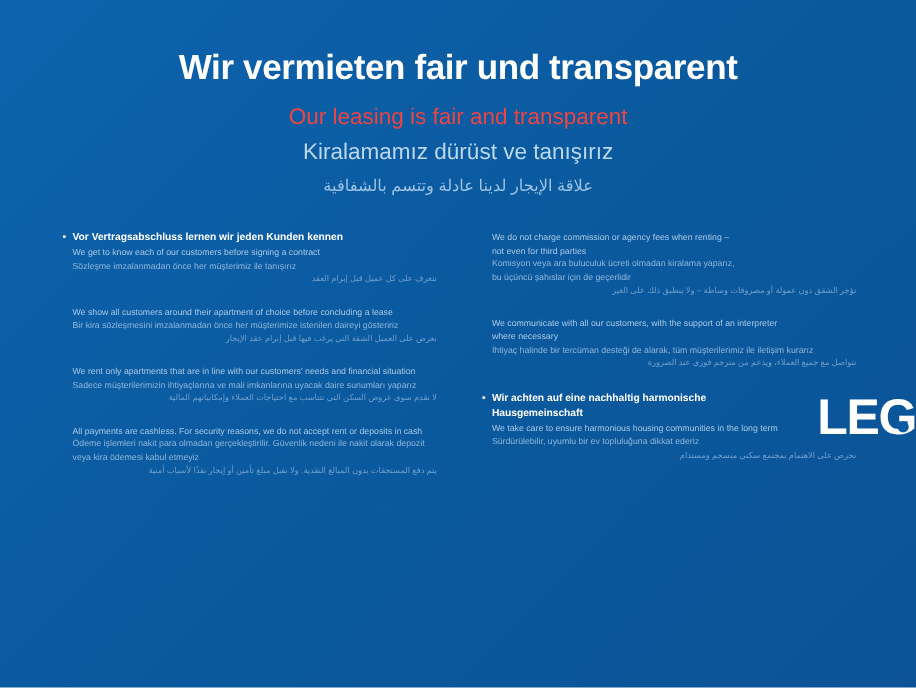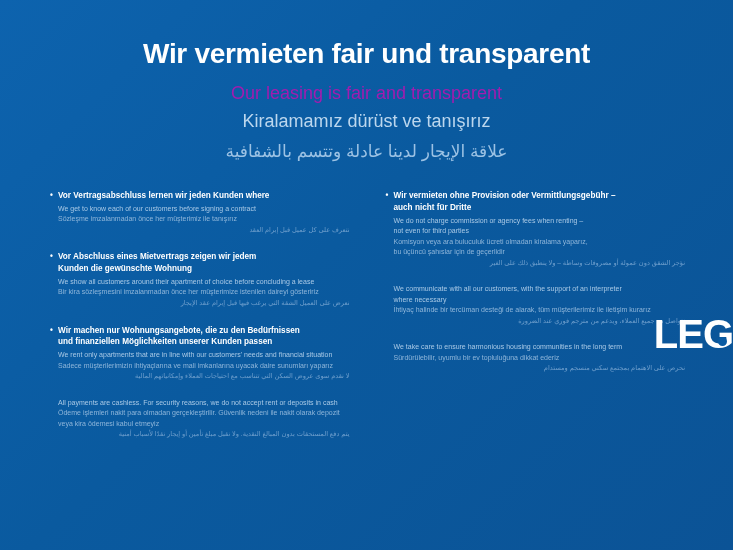"Our leasing is fair and" .title-sub { color: #a21caf -> #ef4444 }
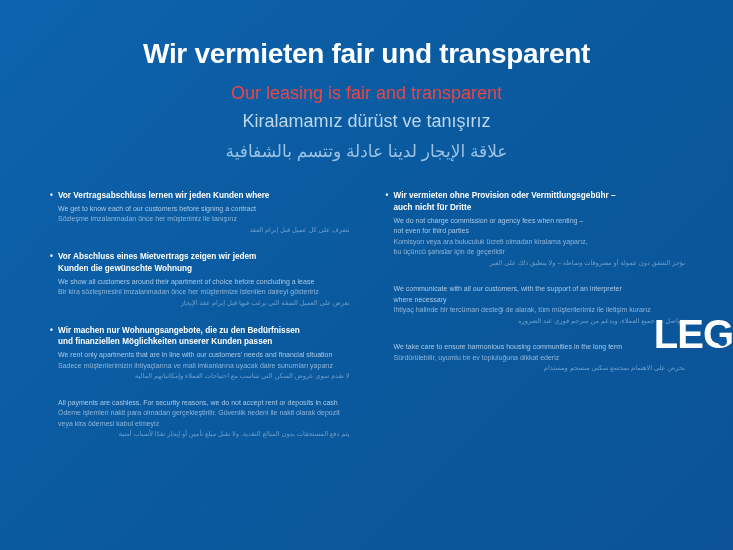"علاقة الإيجار لدينا عادلة وتتسم" .title-sub3 { font-size: 17px -> 13px }
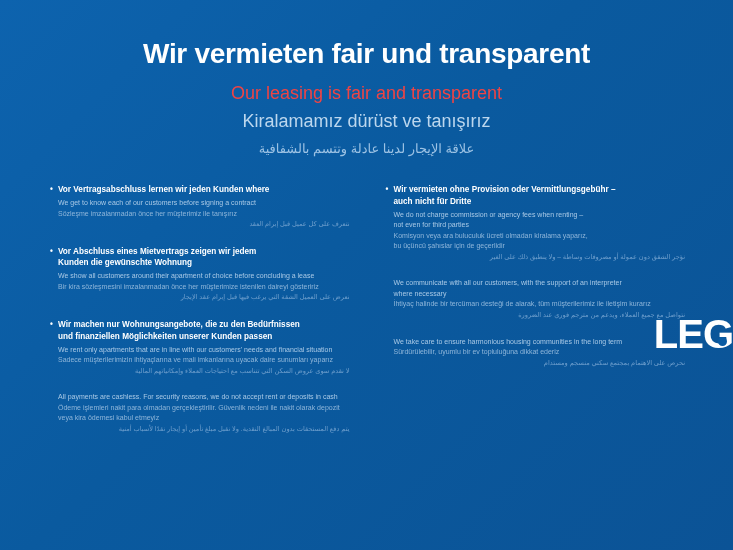"Vor Vertragsabschluss lernen wir jeden" div.block-head { text: where -> kennen }
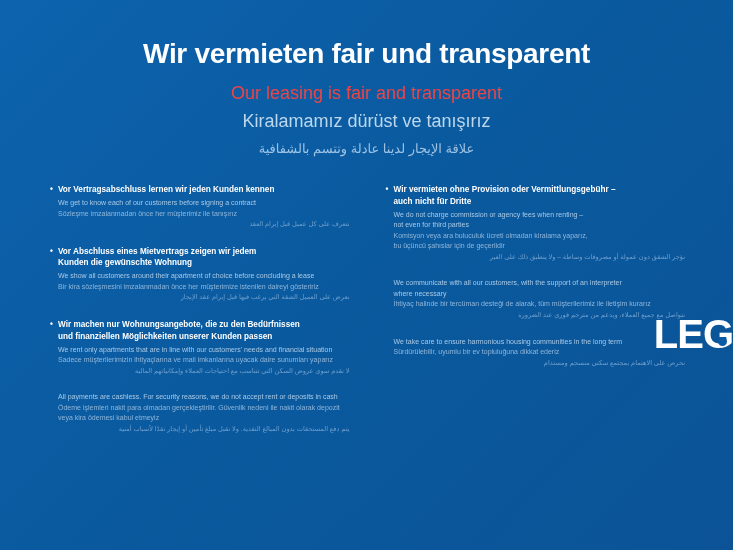"Wir vermieten ohne Provision oder" div.block-head { html: <div>Wir vermieten ohne Provision oder Vermittlungsgebühr –<br>auch nicht für Dritte</div> -> none }
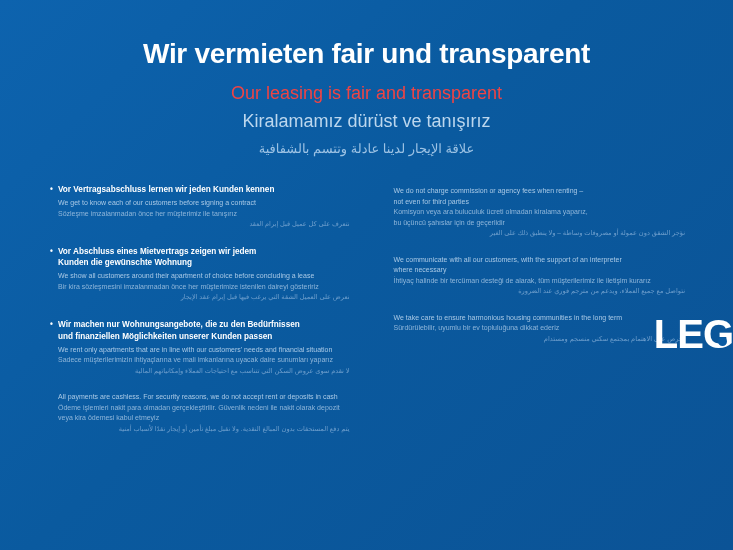"Vor Abschluss eines Mietvertrags zeigen" div.block-head { html: <div>Vor Abschluss eines Mietvertrags zeigen wir jedem<br>Kunden die gewünschte Wohnung</div> -> none }
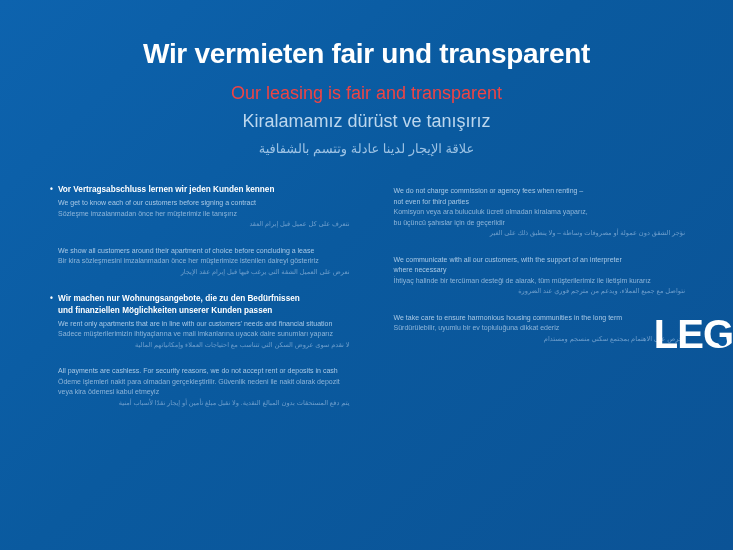"Wir machen nur Wohnungsangebote, die" div.block-head { html: <div>Wir machen nur Wohnungsangebote, die zu den Bedürfnissen<br>und finanziellen Möglichkeiten unserer Kunden passen</div> -> none }
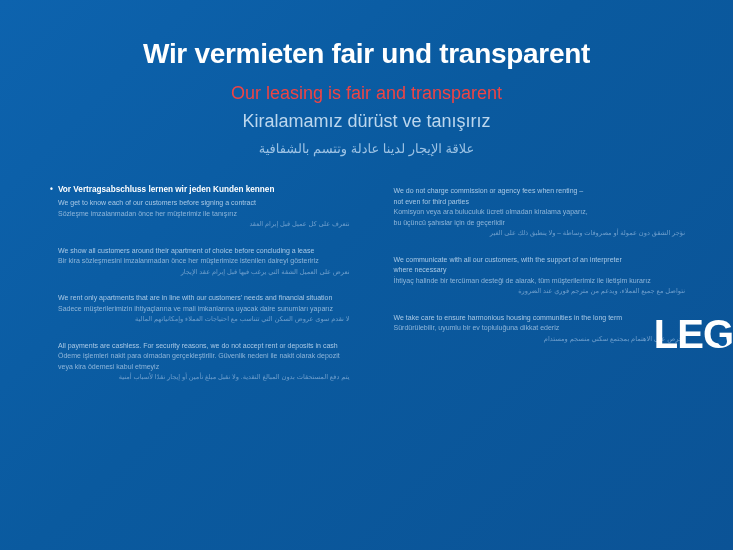"Wir achten auf eine nachhaltig" div.block-head { html: none -> <div>Wir achten auf eine nachhaltig harmonische<br>Hausgemeinschaft</div> }
